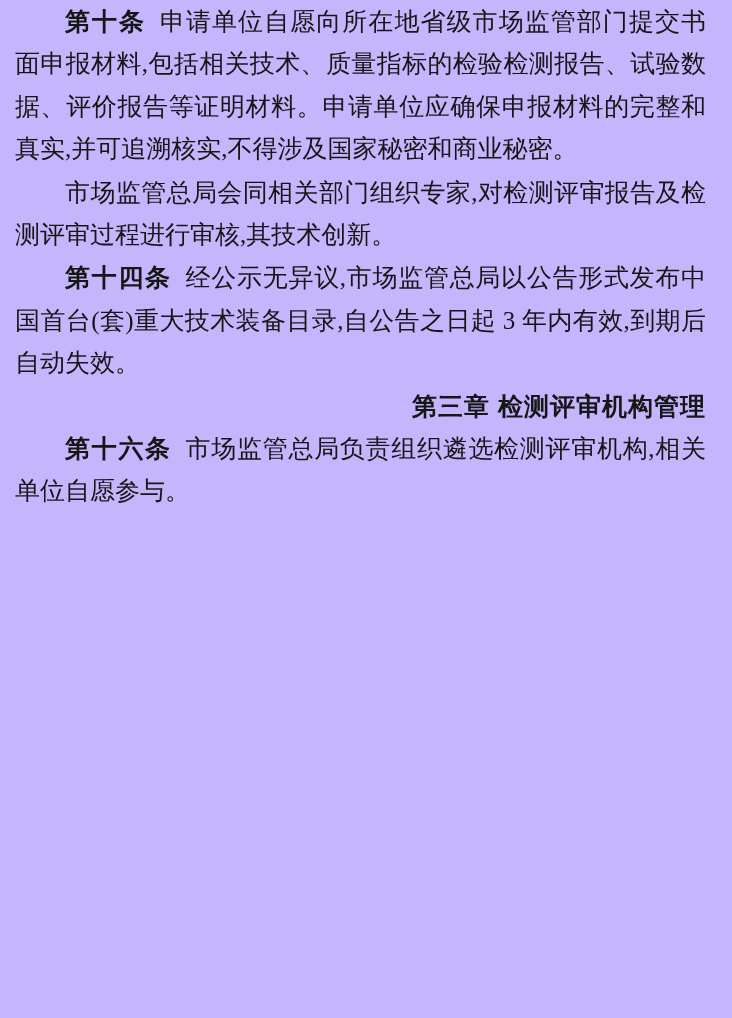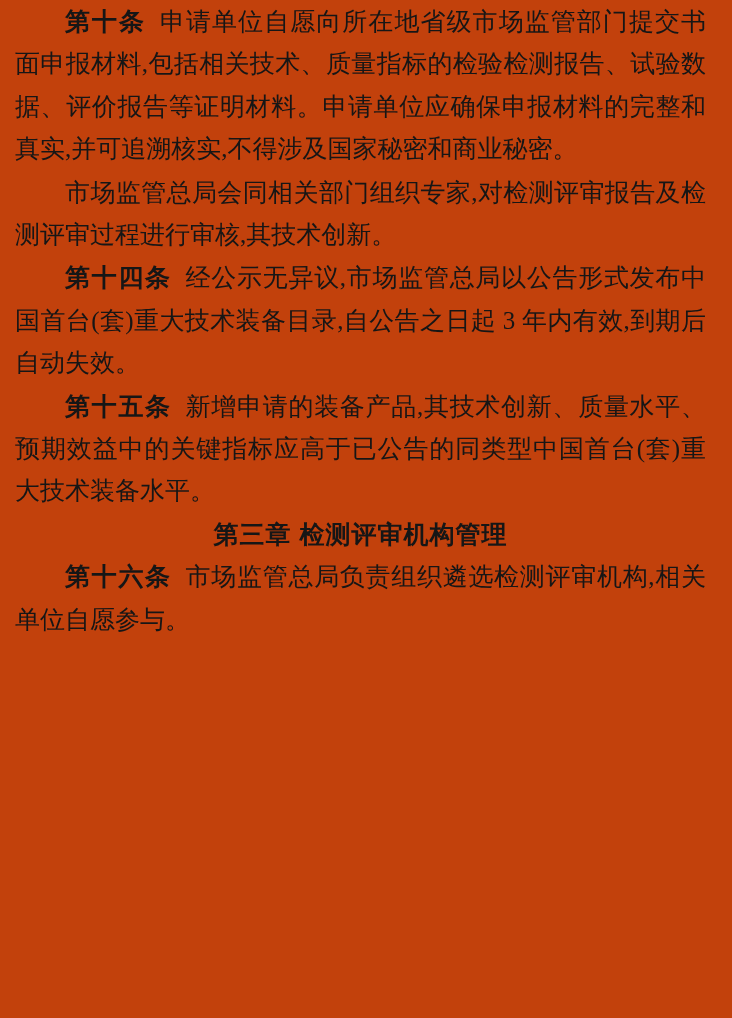"第十条" .page { background: #c2410c -> #c4b5fd }
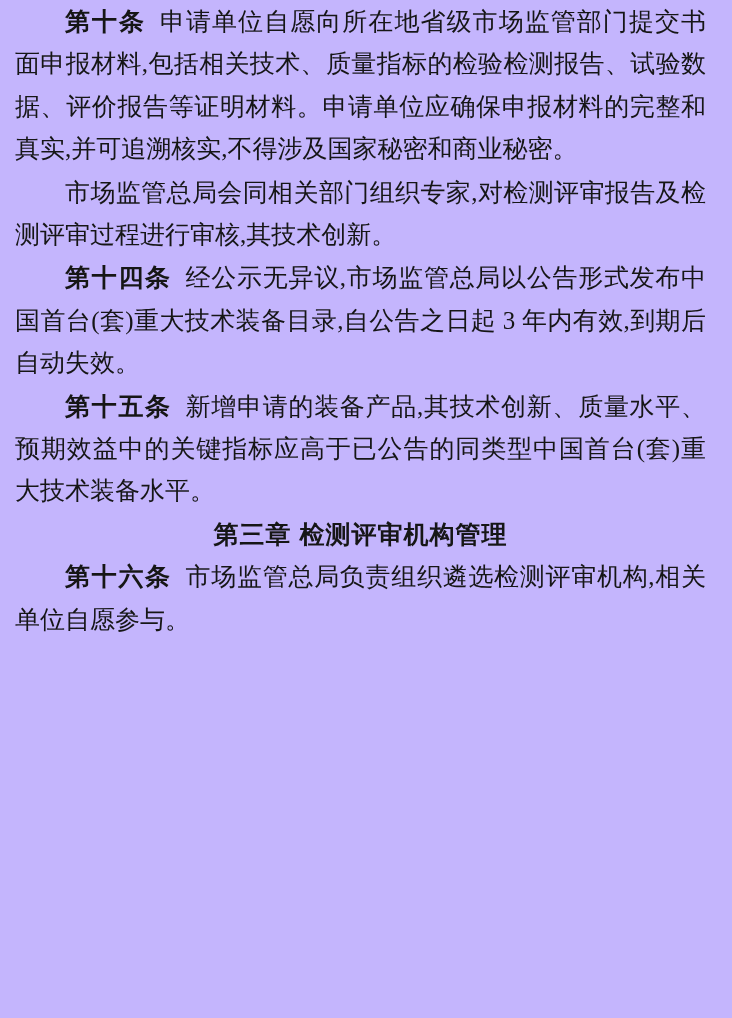"第十五条" p.article { html: <p><span>第十五条</span><span>新增申请的装备产品,其技术创新、质量水平、预期效益中的关键指标应高于已公告的同类型中国首台(套)重大技术装备水平。</span></p> -> none }
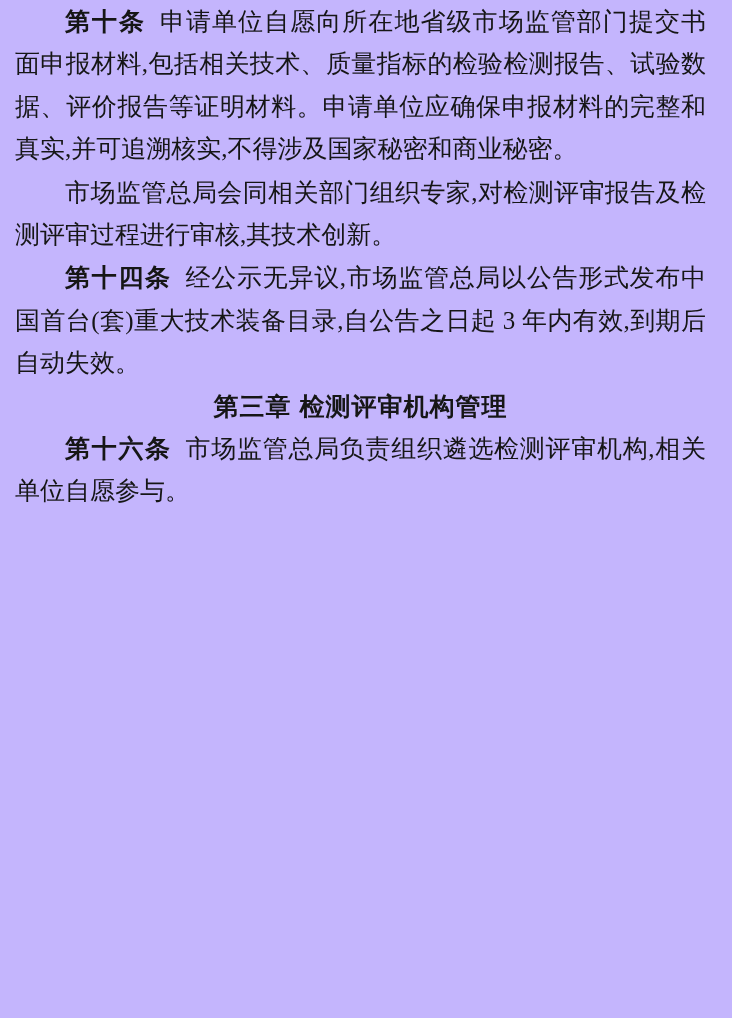"第三章 检测评审机构管理" .chapter-heading { text-align: center -> right }
